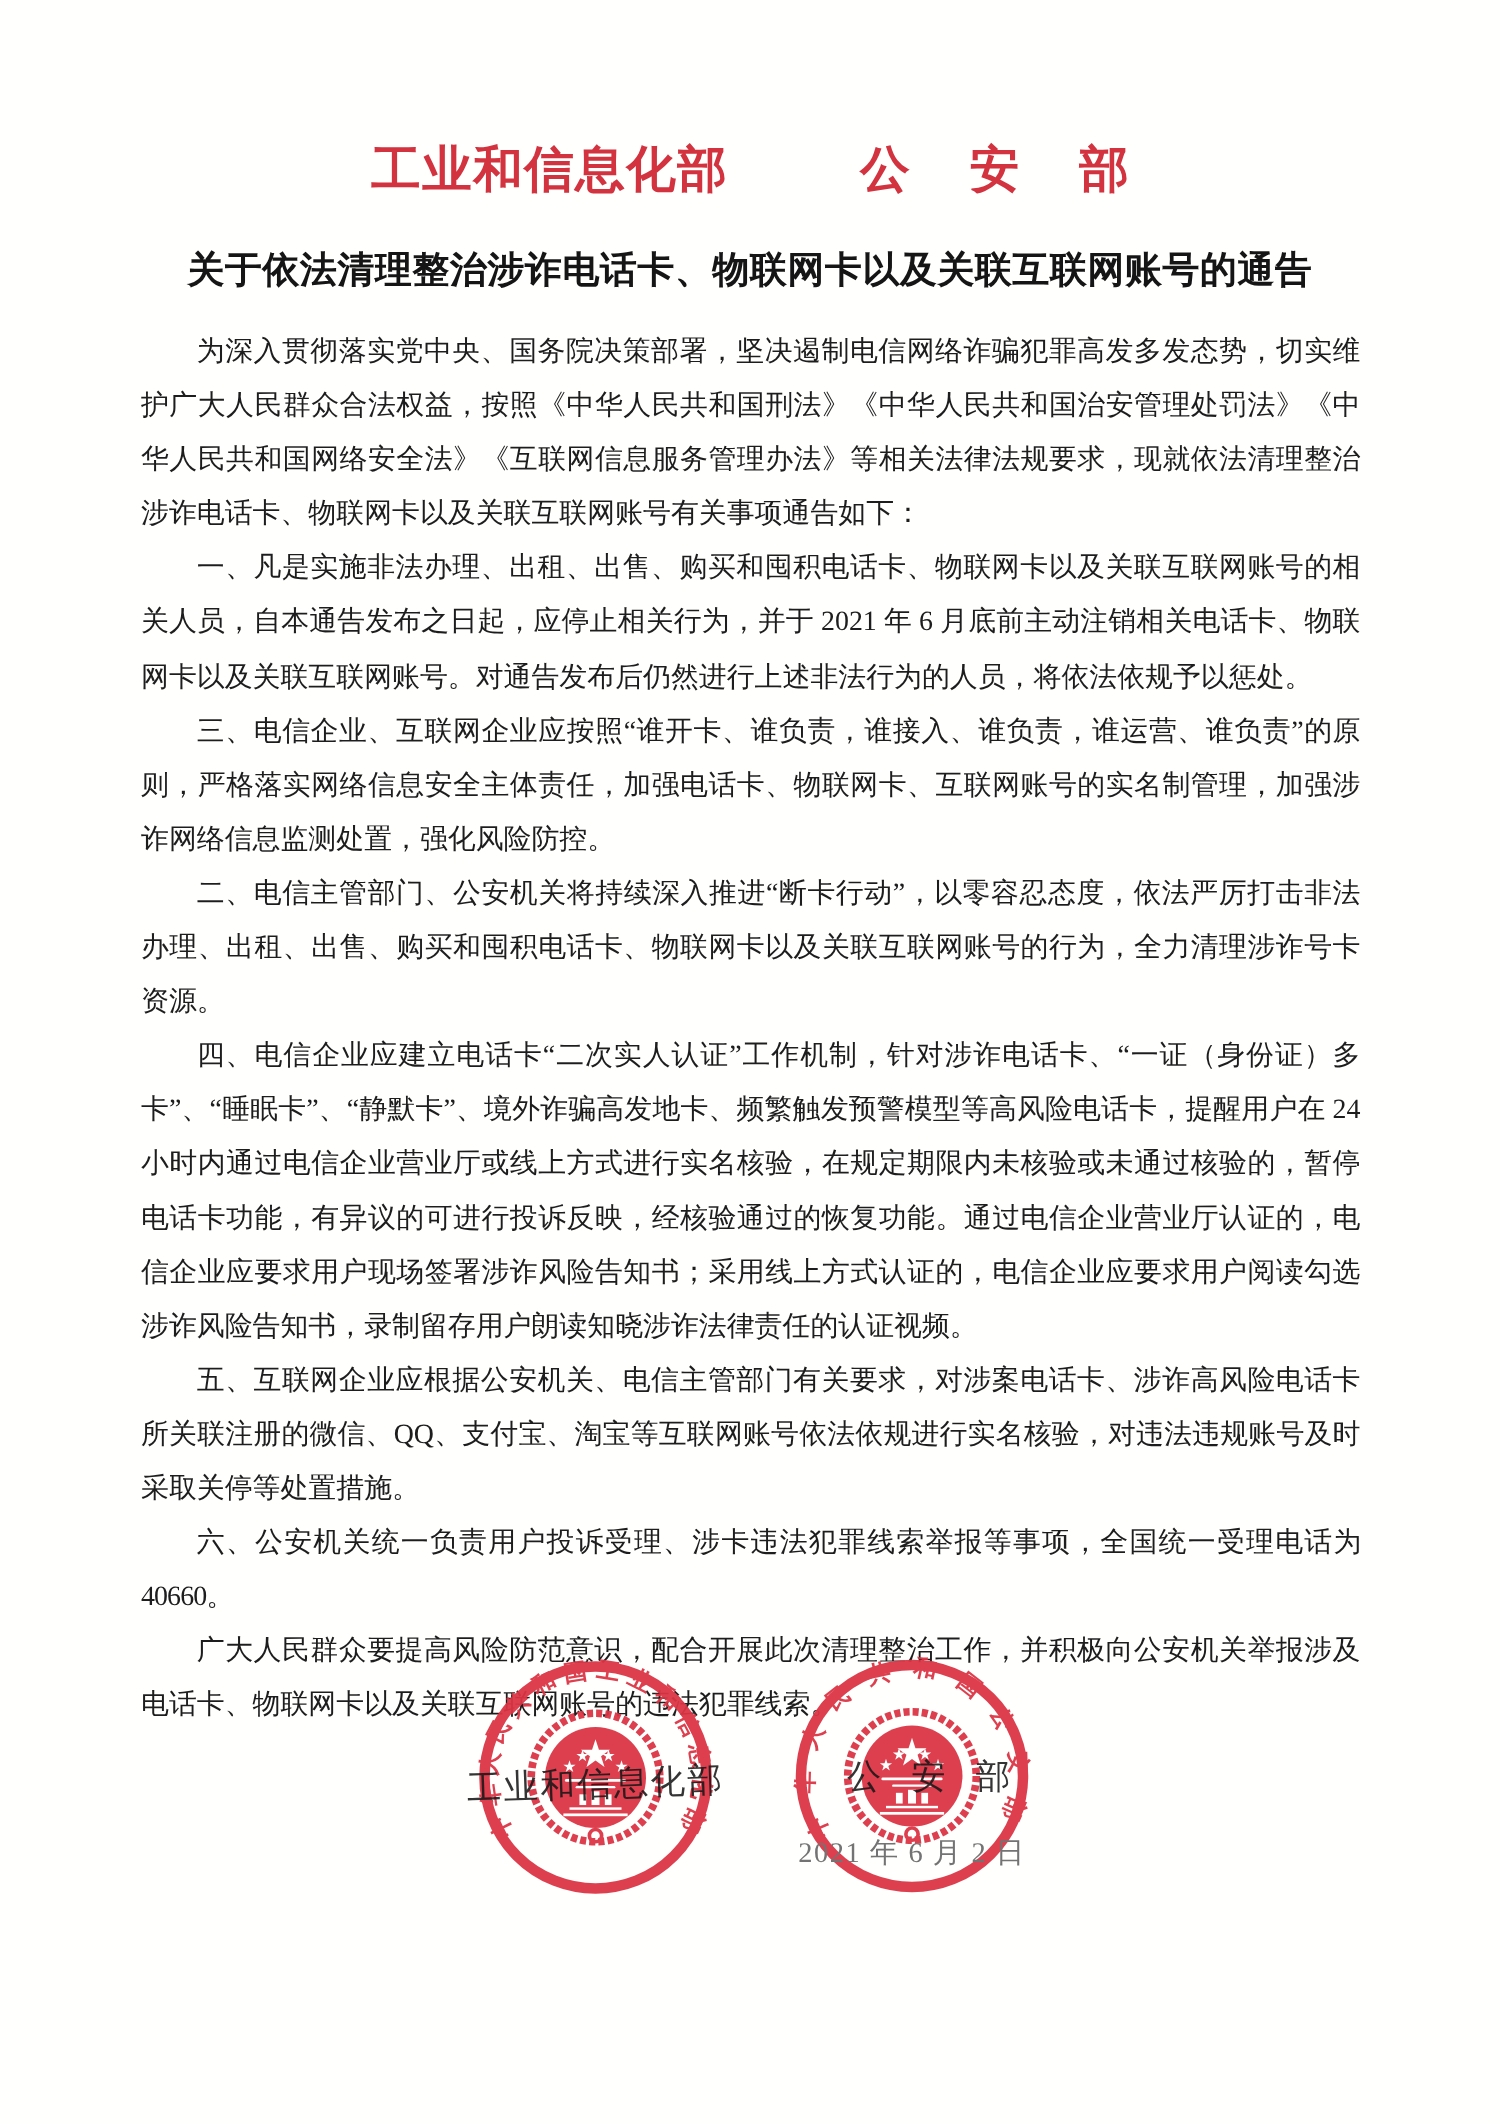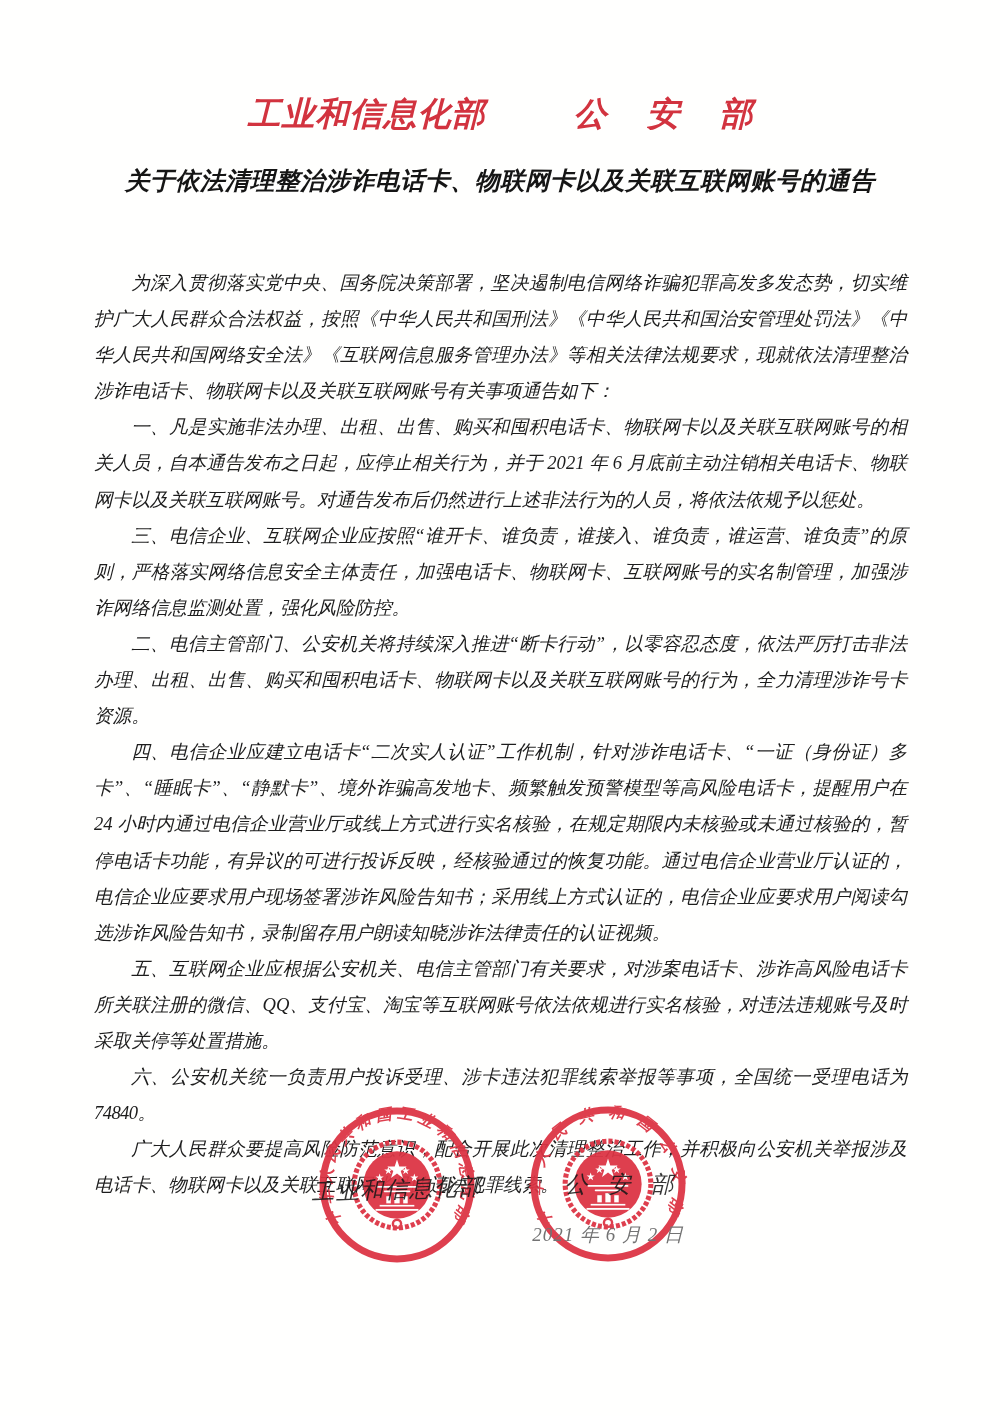"工业和信息化部" .page { font-style: italic -> none }
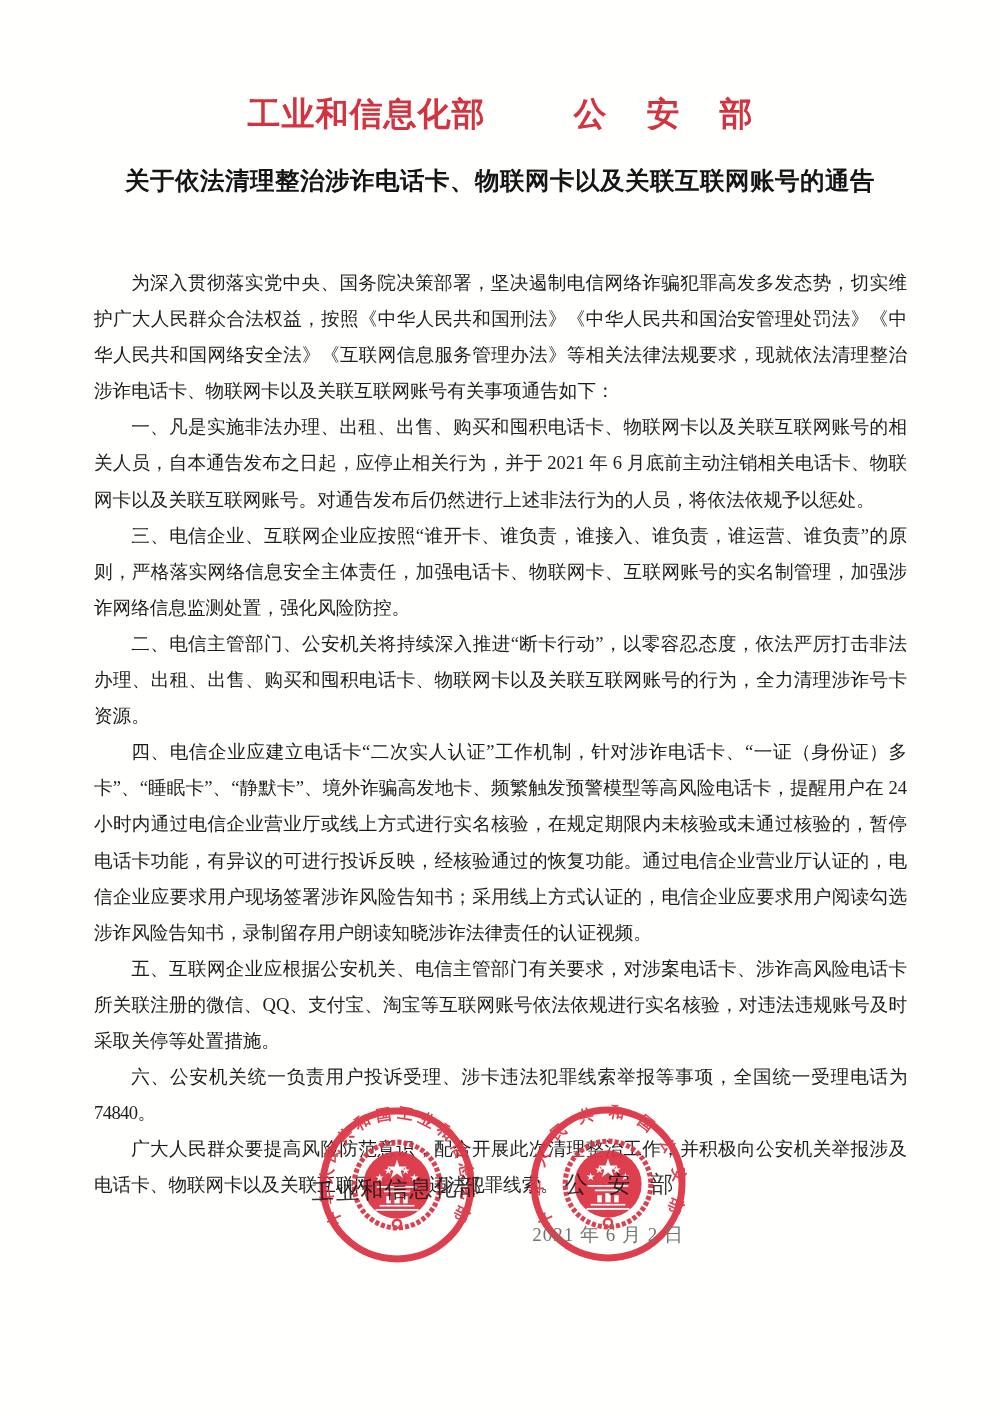"为深入贯彻落实党中央、国务院决策部署，坚决遏制电信网络诈骗犯罪高发多发态势，切实" .body-text { margin-top: 48px -> none }
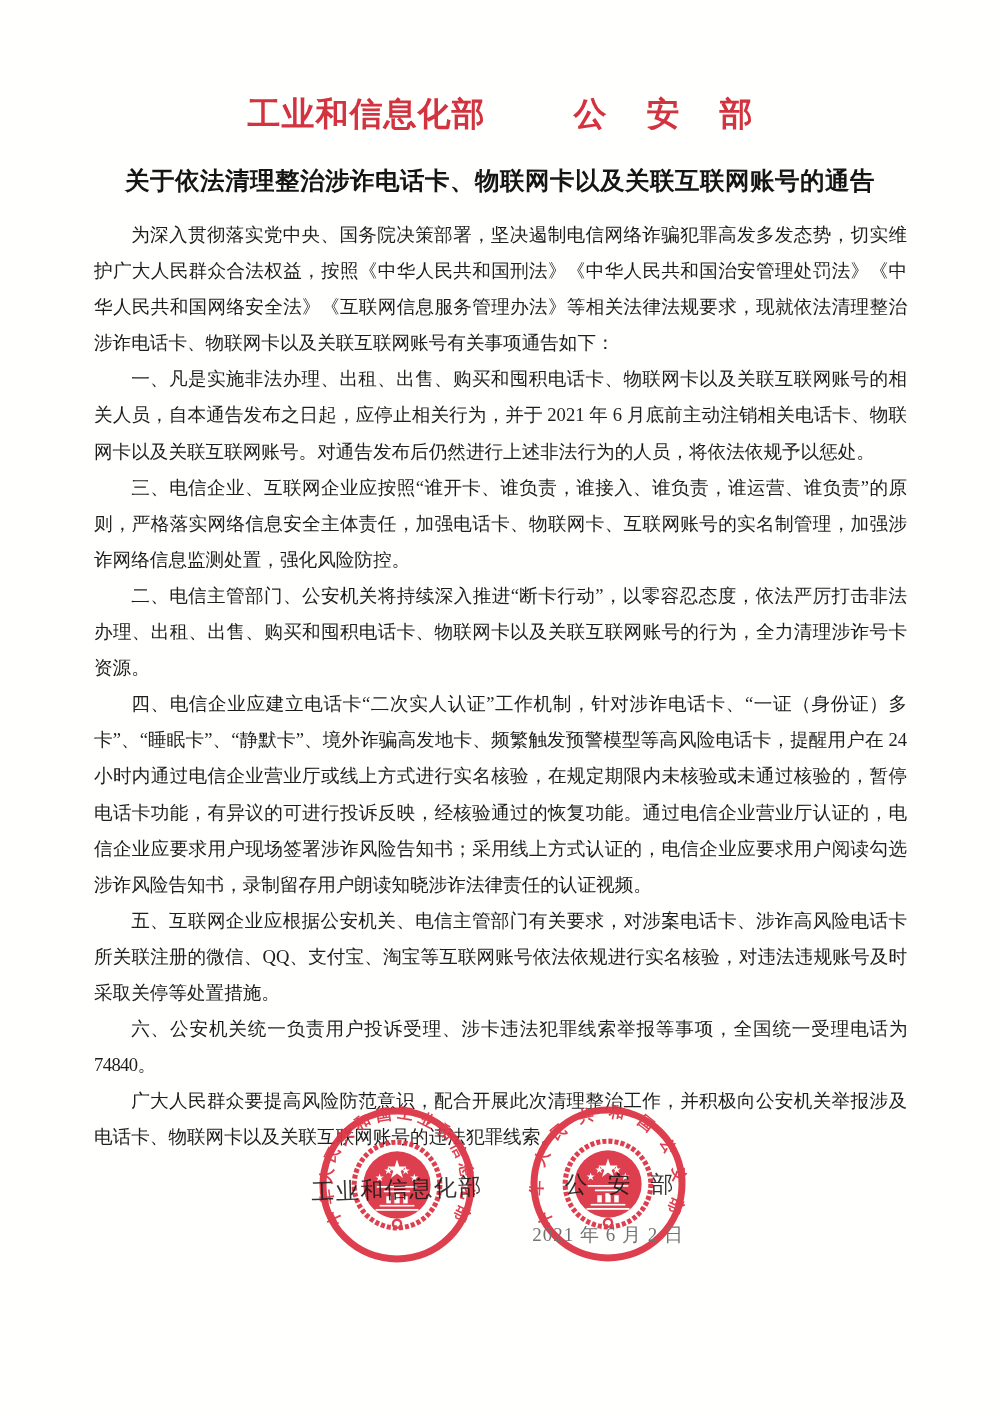"六、公安机关统一负责用户投诉受理、涉卡违法犯罪线索举报等事项，全国统一受理电话为" p.tight { text: 74840 -> 40660 }
